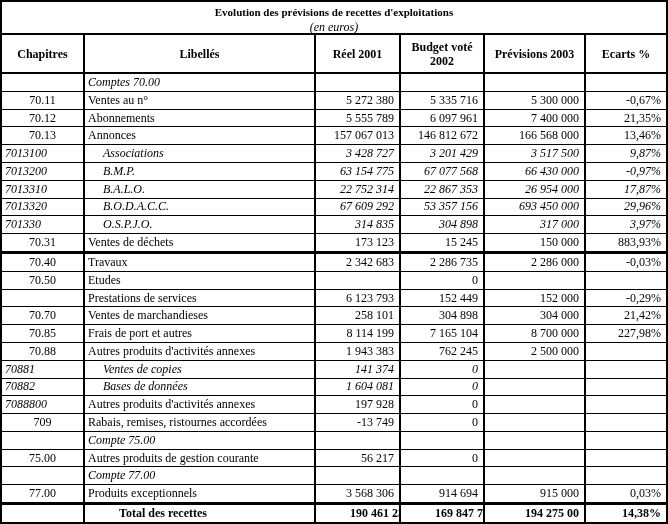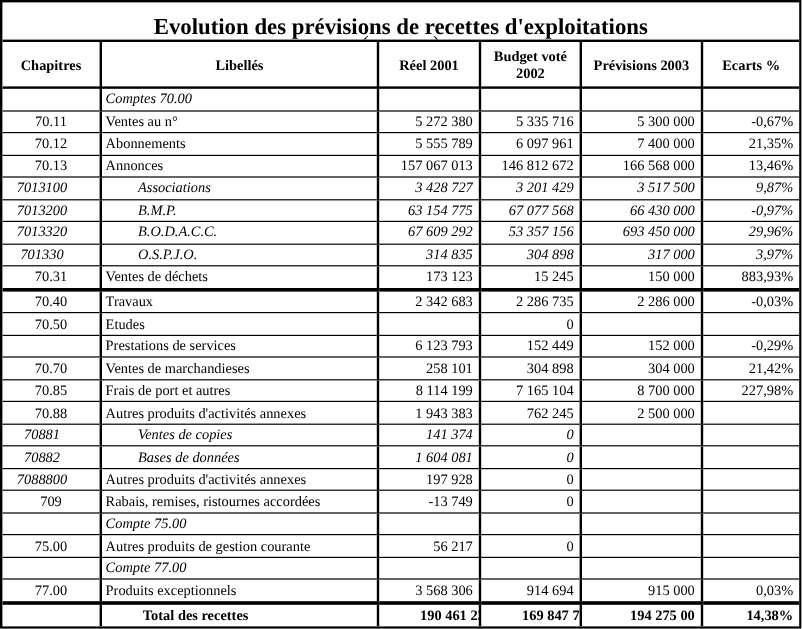"Evolution des prévisions de recettes" .doc-title { font-size: 19px -> 11px; padding-top: 12px -> 2px }
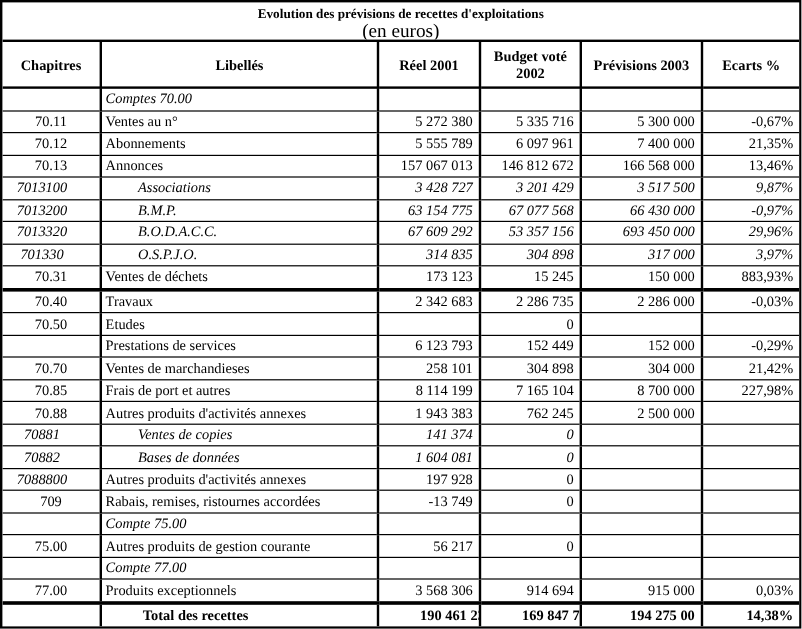"(en euros)" .doc-subtitle { font-size: 16px -> 12px; font-style: none -> italic }
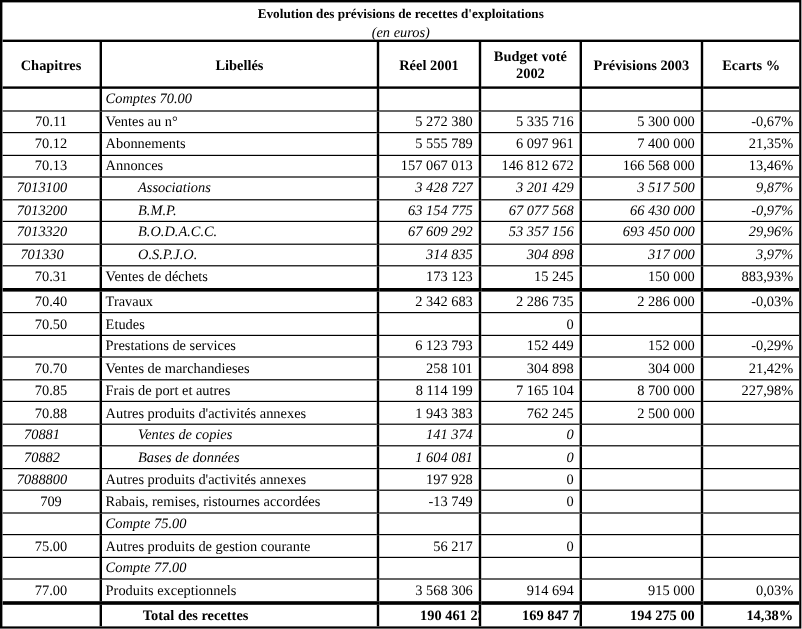"7013100" tr.ch-right td.ch { text-align: center -> left }
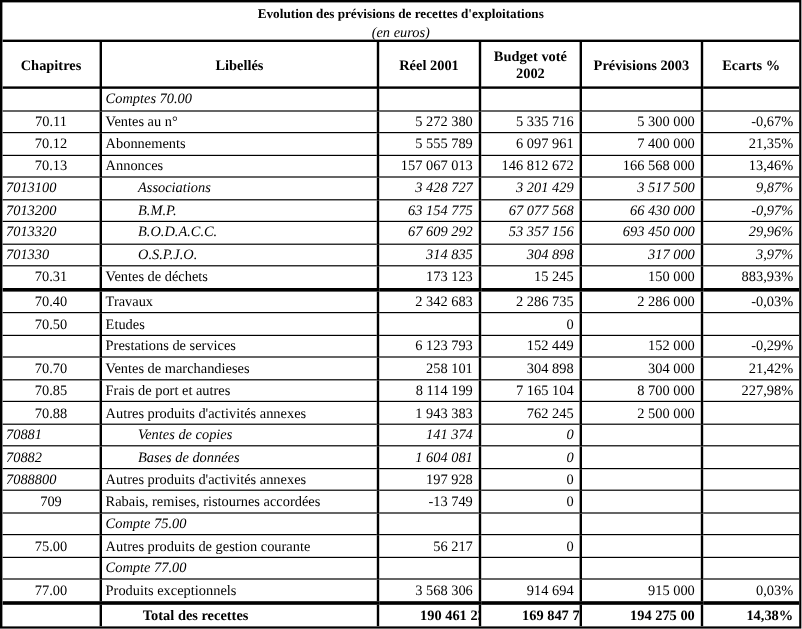"Associations" tr.indent td.lib { padding-left: 30px -> 18px }
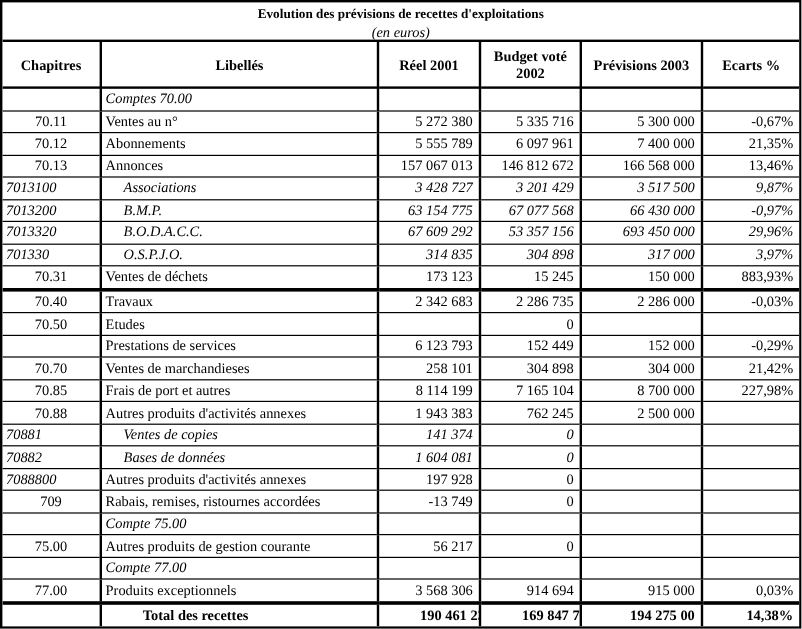"7013310" tr.italic { html: none -> <tr> <td>7013310</td> <td>B.A.L.O.</td> <td>22 752 314</td> <td>22 867 353</td> <td>26 954 000</td> <td>17,87%</td> </tr> }
